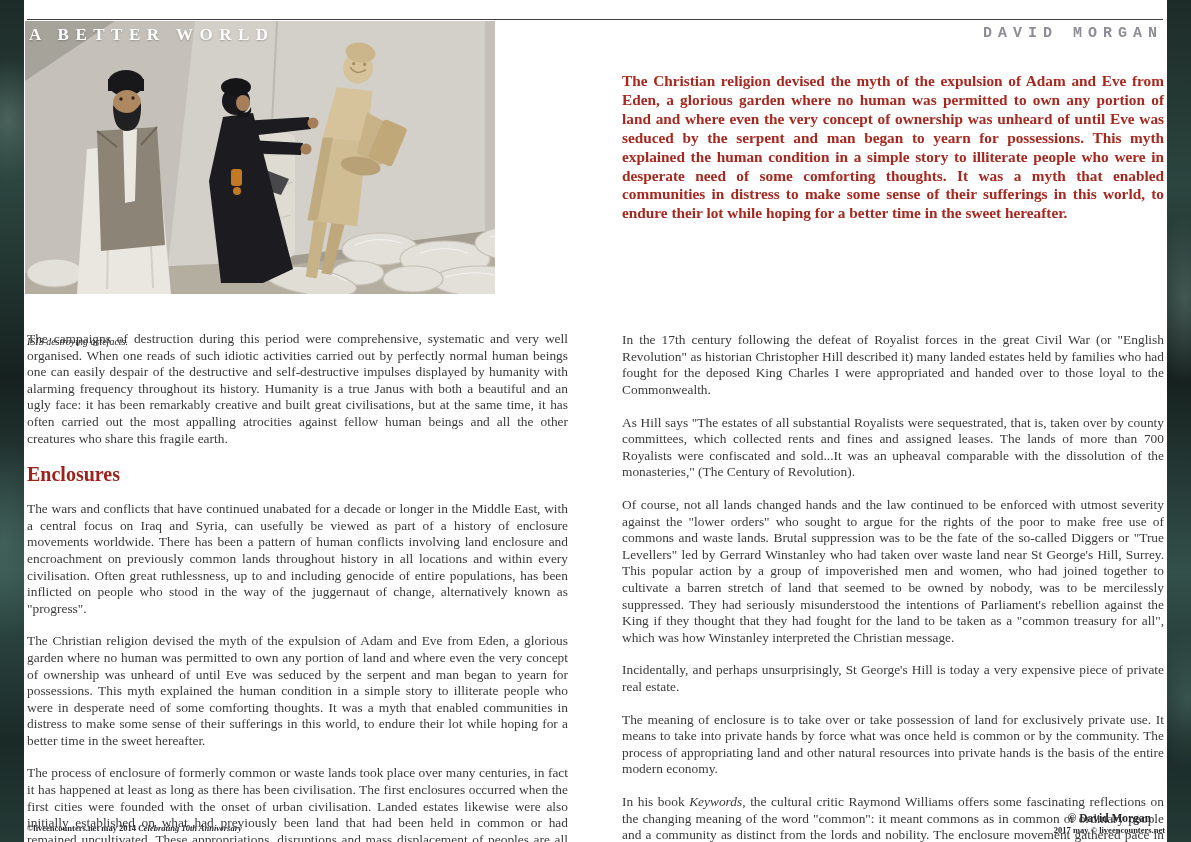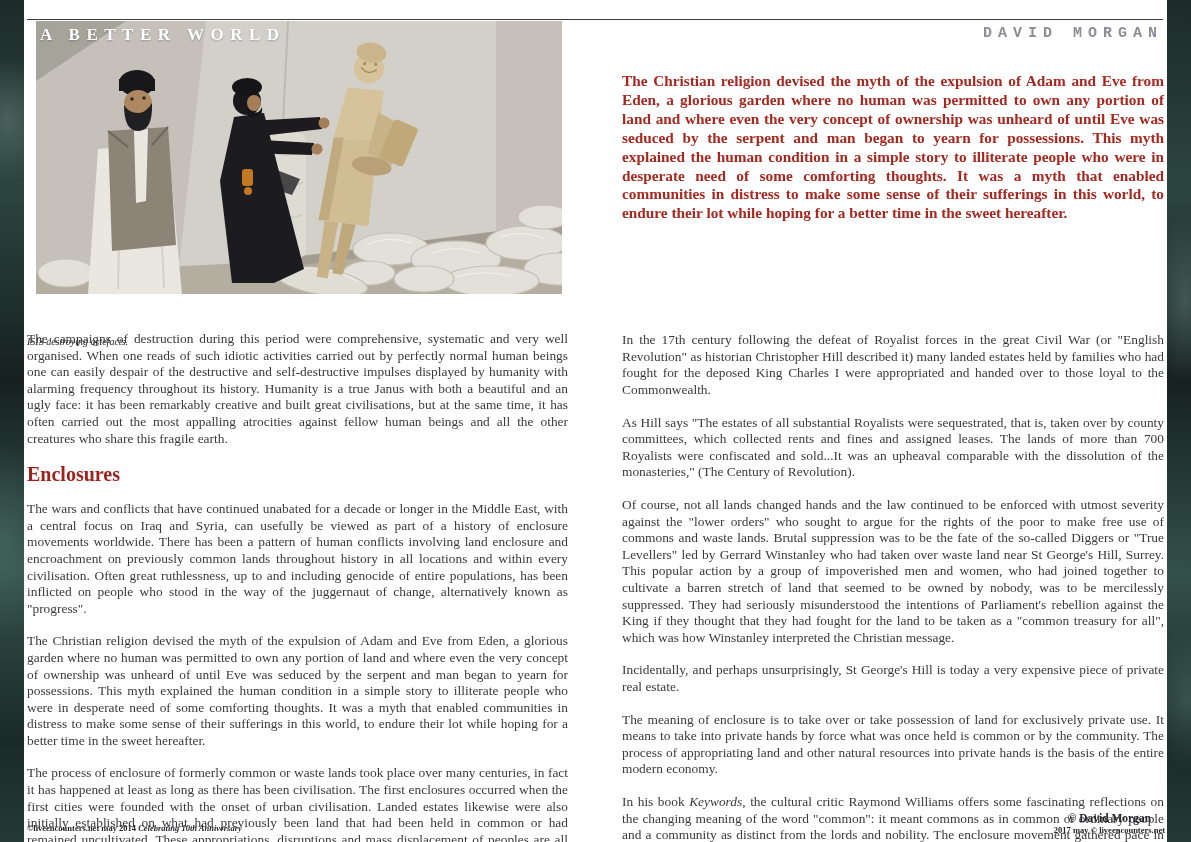"A BETTER WORLD" .photo-wrap { left: 12px -> 1px; width: 526px -> 470px }
